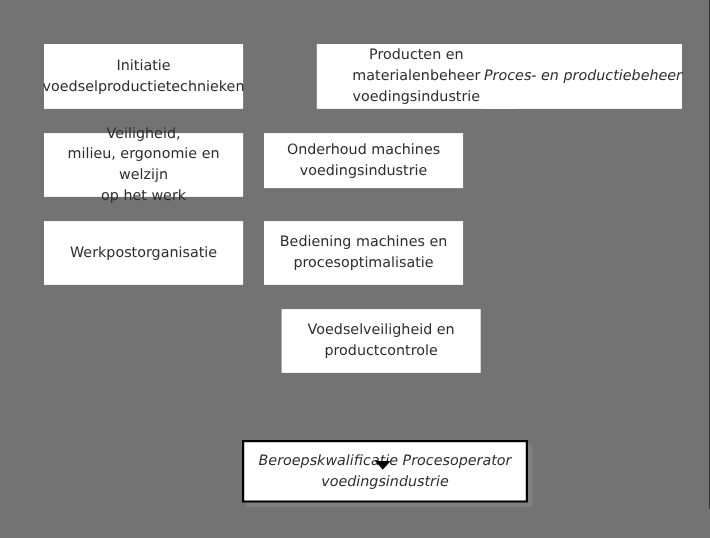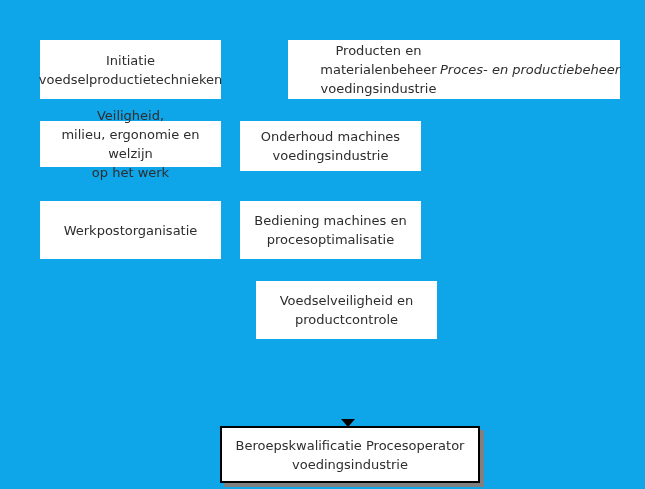"Initiatie" .canvas { background: #0ea5e9 -> #737373 }
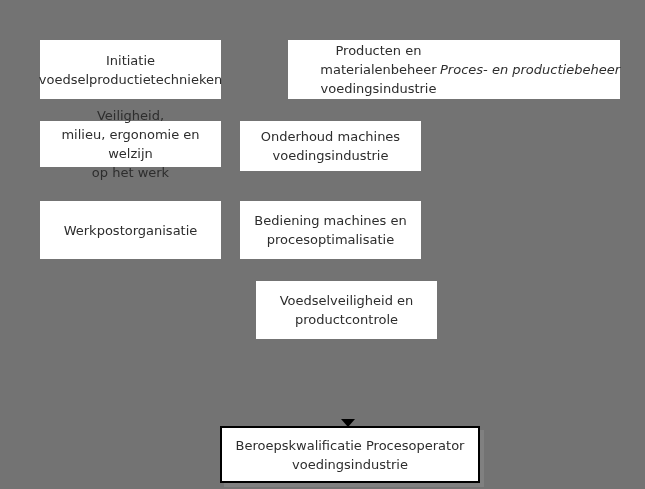"Veiligheid," #box-veiligheid { height: 46px -> 58px }
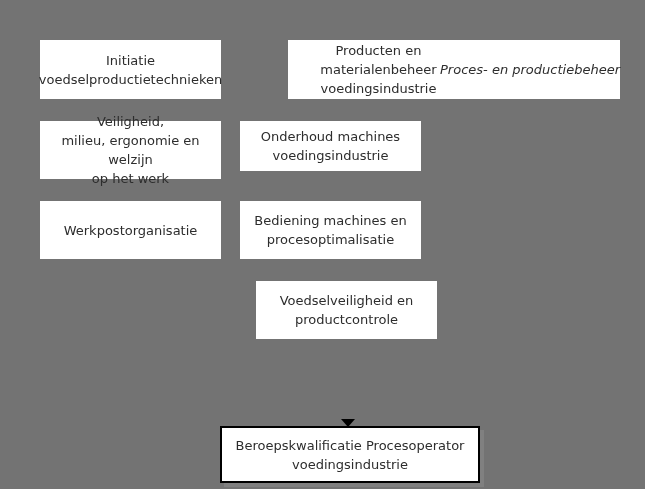"Beroepskwalificatie Procesoperator" #box-result { font-style: none -> italic; top: 426px -> 400px }
